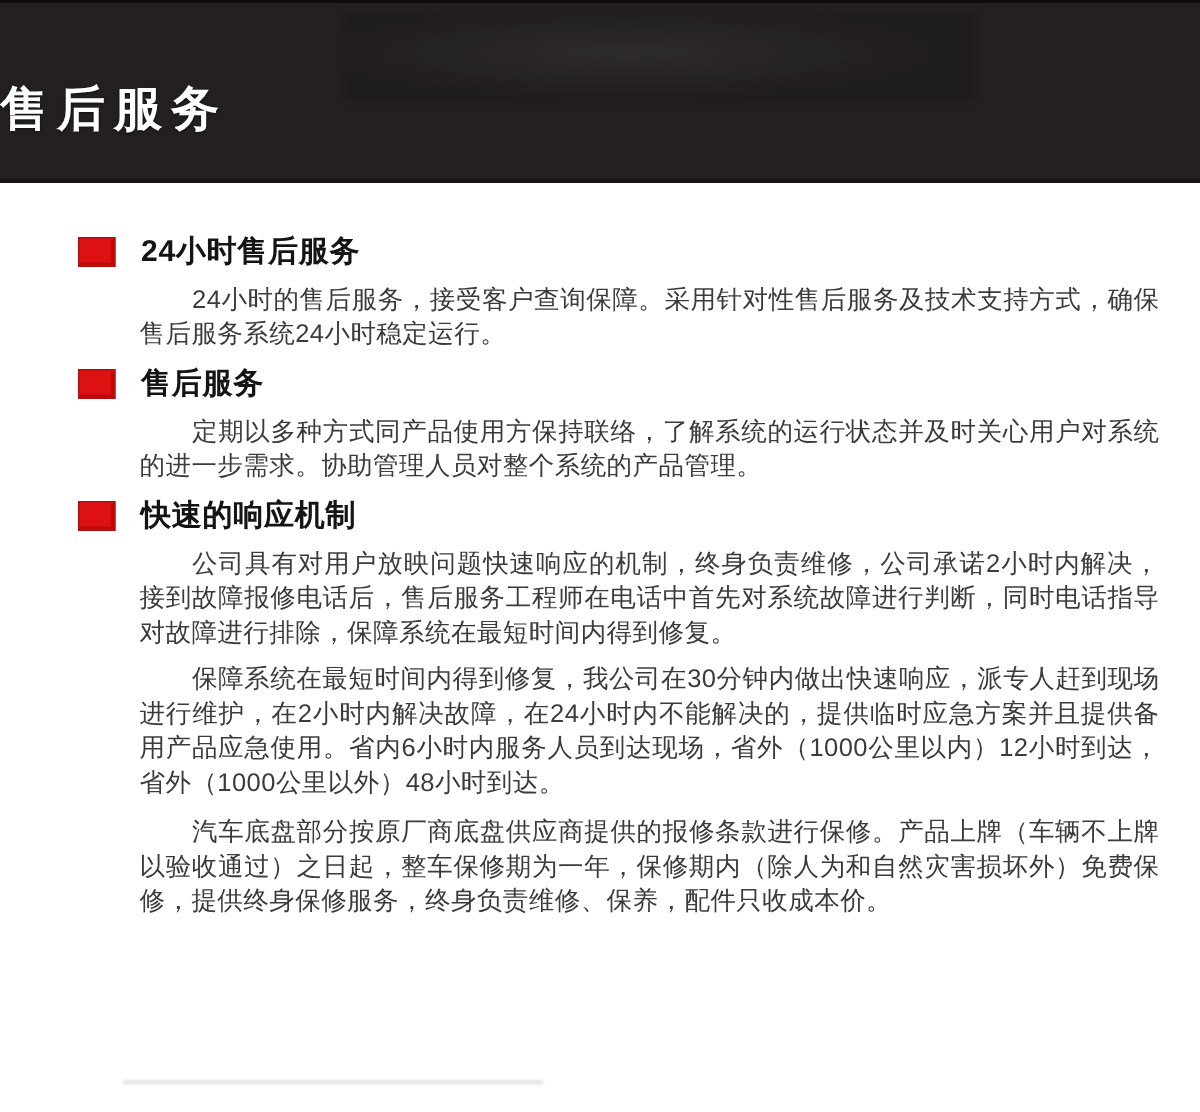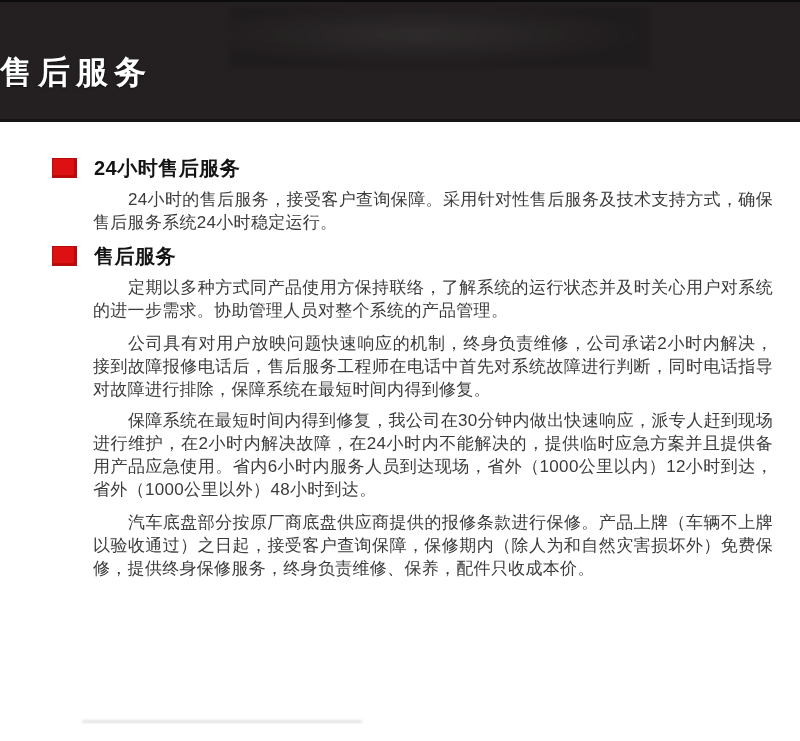"快速的响应机制" div.sec-head { html: none -> <div> <span></span> <h2>快速的响应机制</h2> </div> }
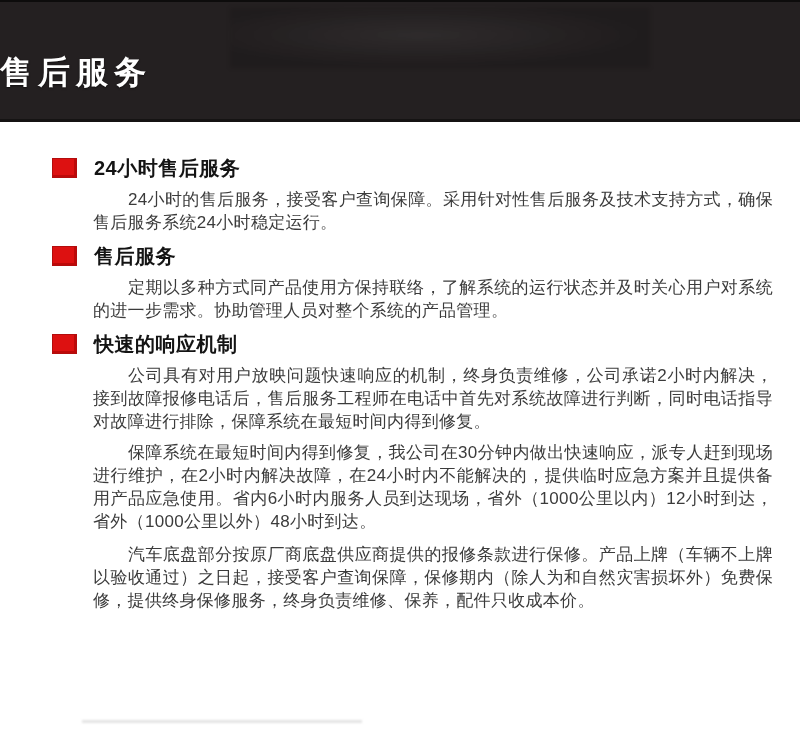"汽车底盘部分按原厂商底盘供应商提供的报修条款进行保修。产品上牌（车辆不上牌以验收" p.para { text: 接受客户查询保障 -> 整车保修期为一年 }
